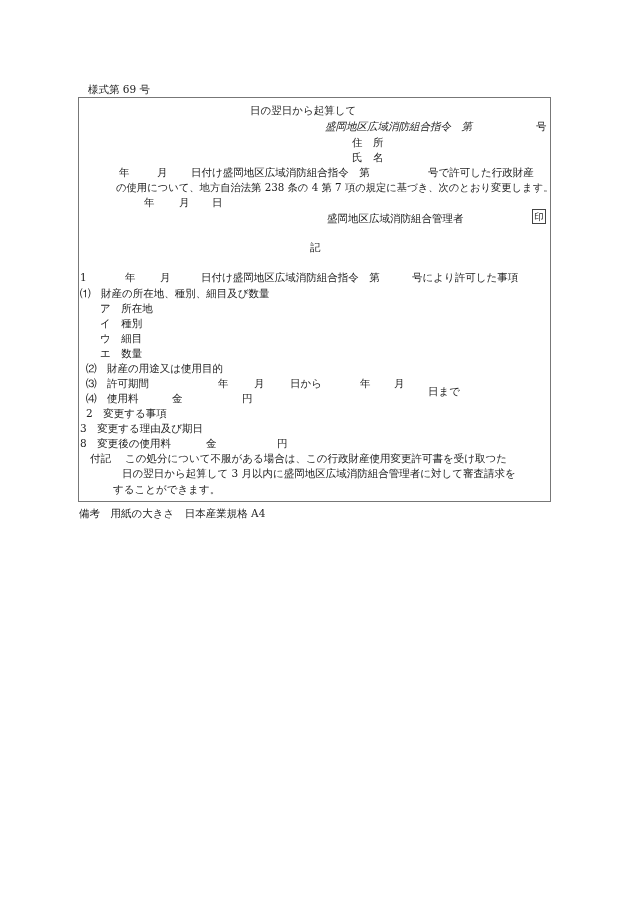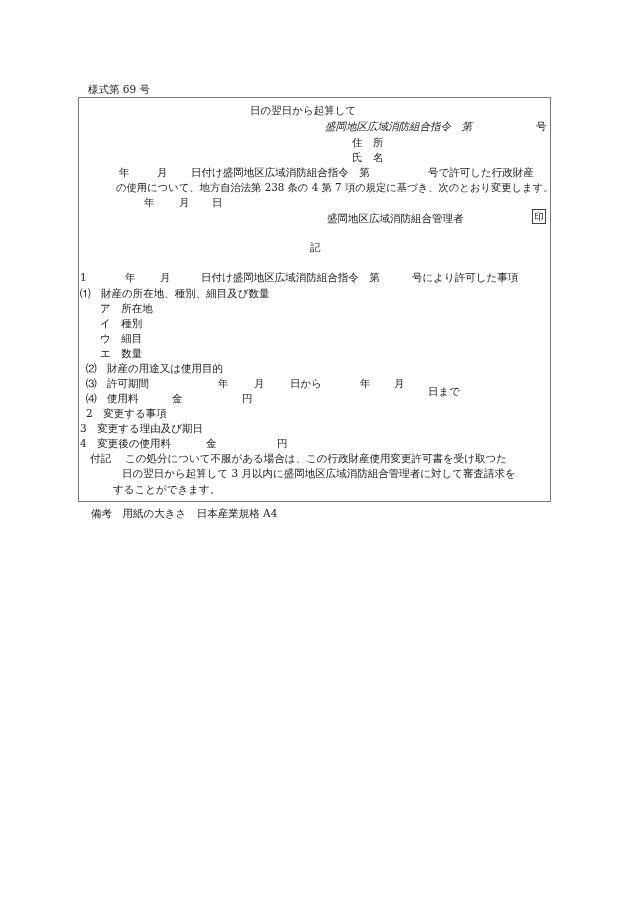"4 変更後の使用料" div.abs { text: 4 -> 8 }
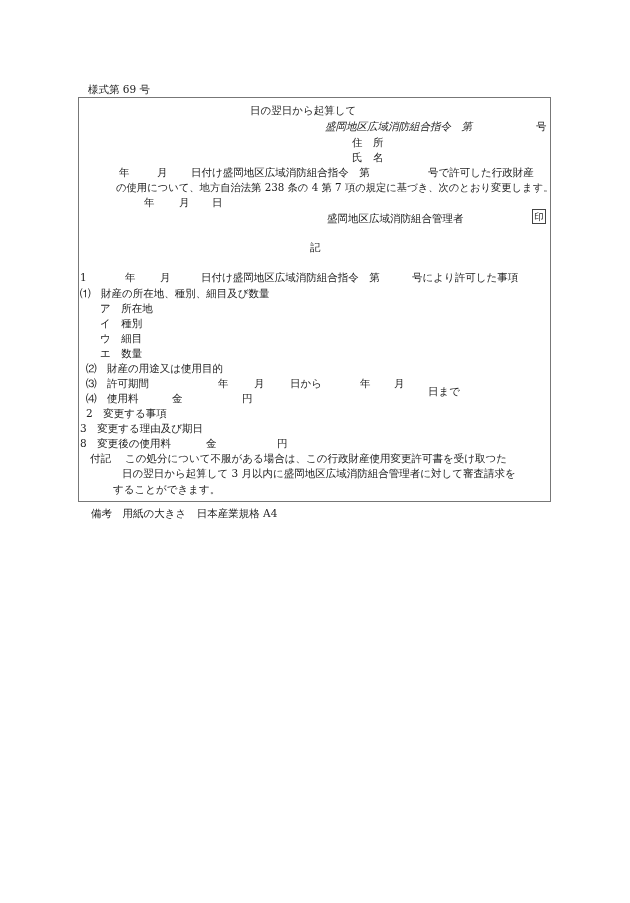"備考 用紙の大きさ 日本産業規格 A4" .note { margin-left: 12px -> none }
